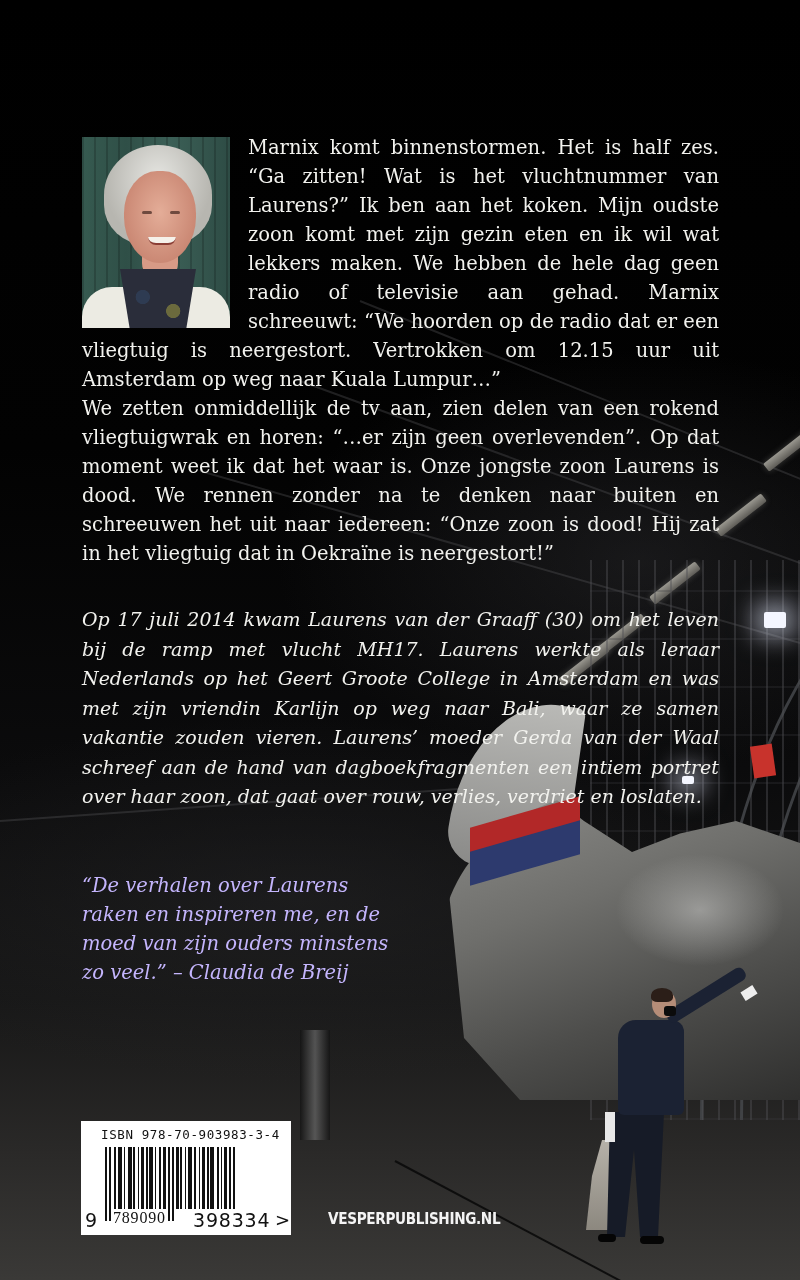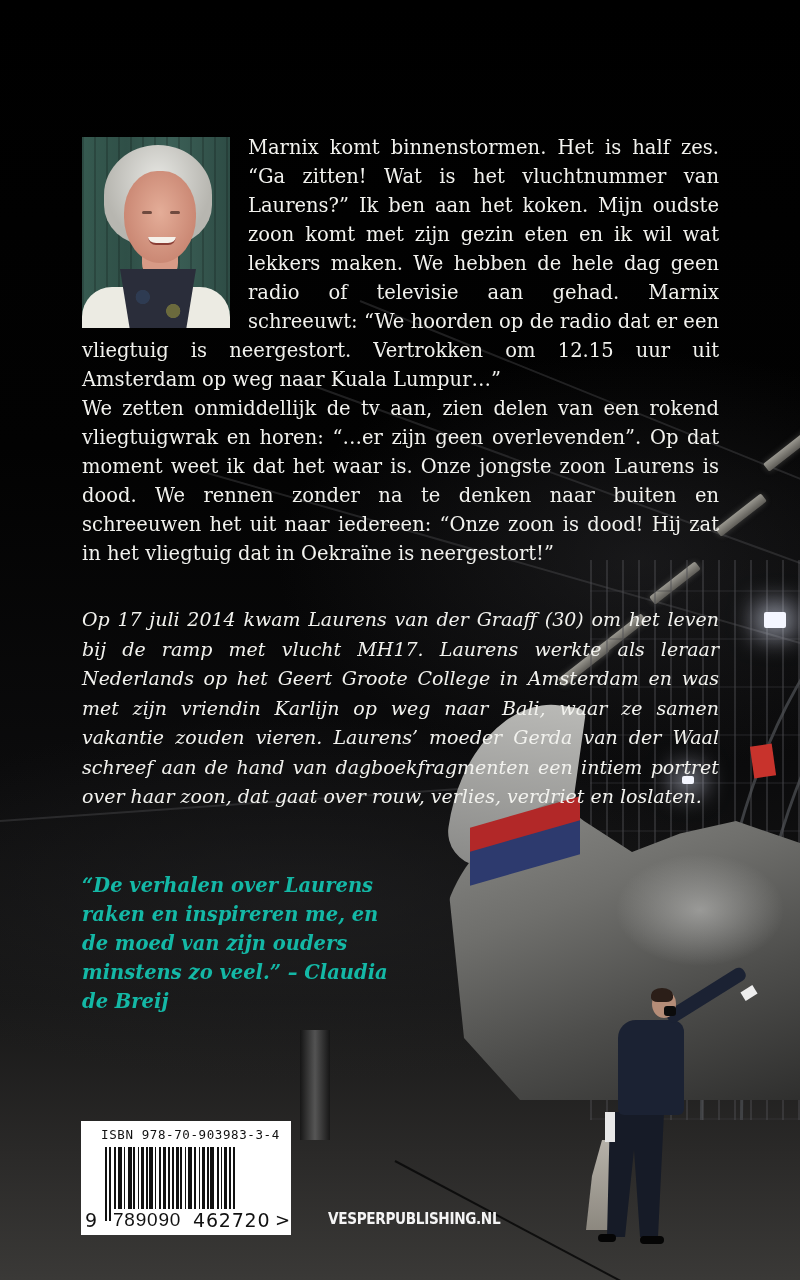"“De verhalen over Laurens raken" .quote { color: #14b8a6 -> #c4b5fd; font-weight: bold -> normal }
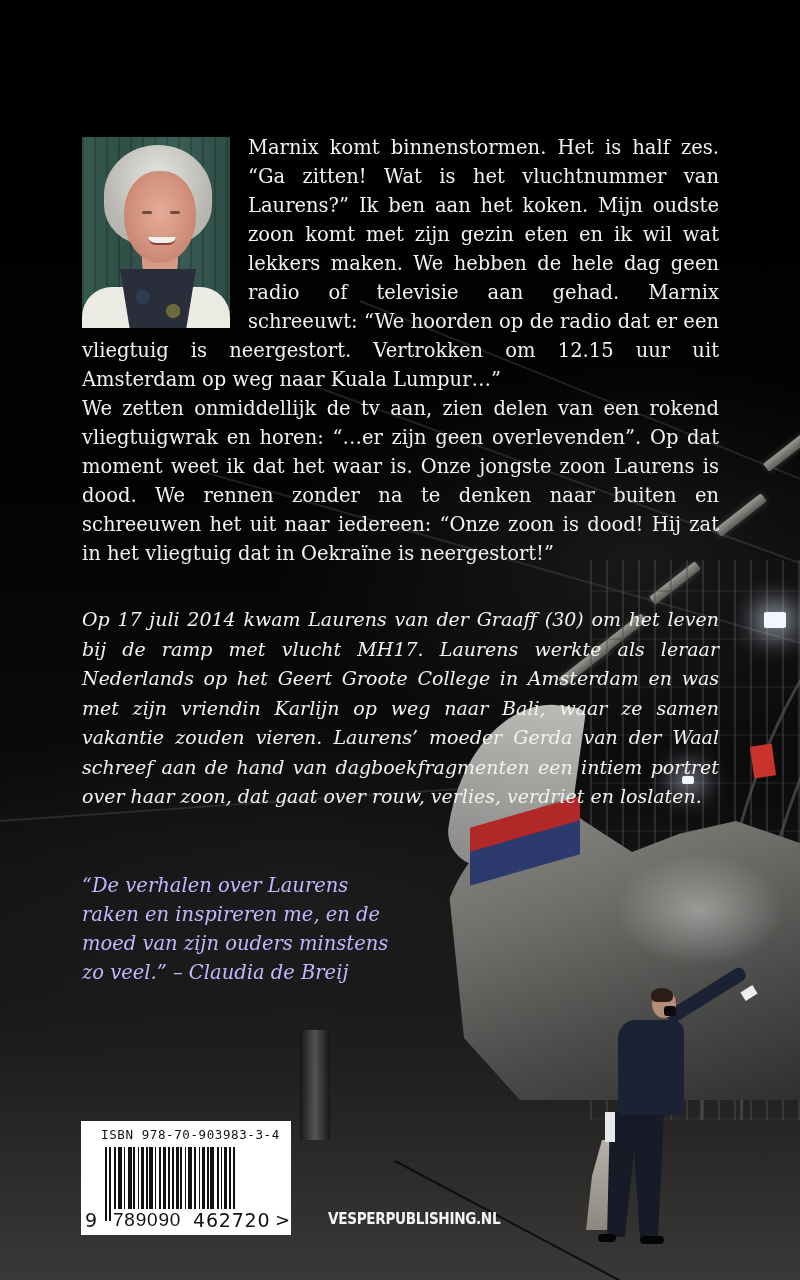"789090" .bc-digits-left { font-family: Liberation Sans, sans-serif -> Liberation Serif, serif; font-size: 19px -> 16px }
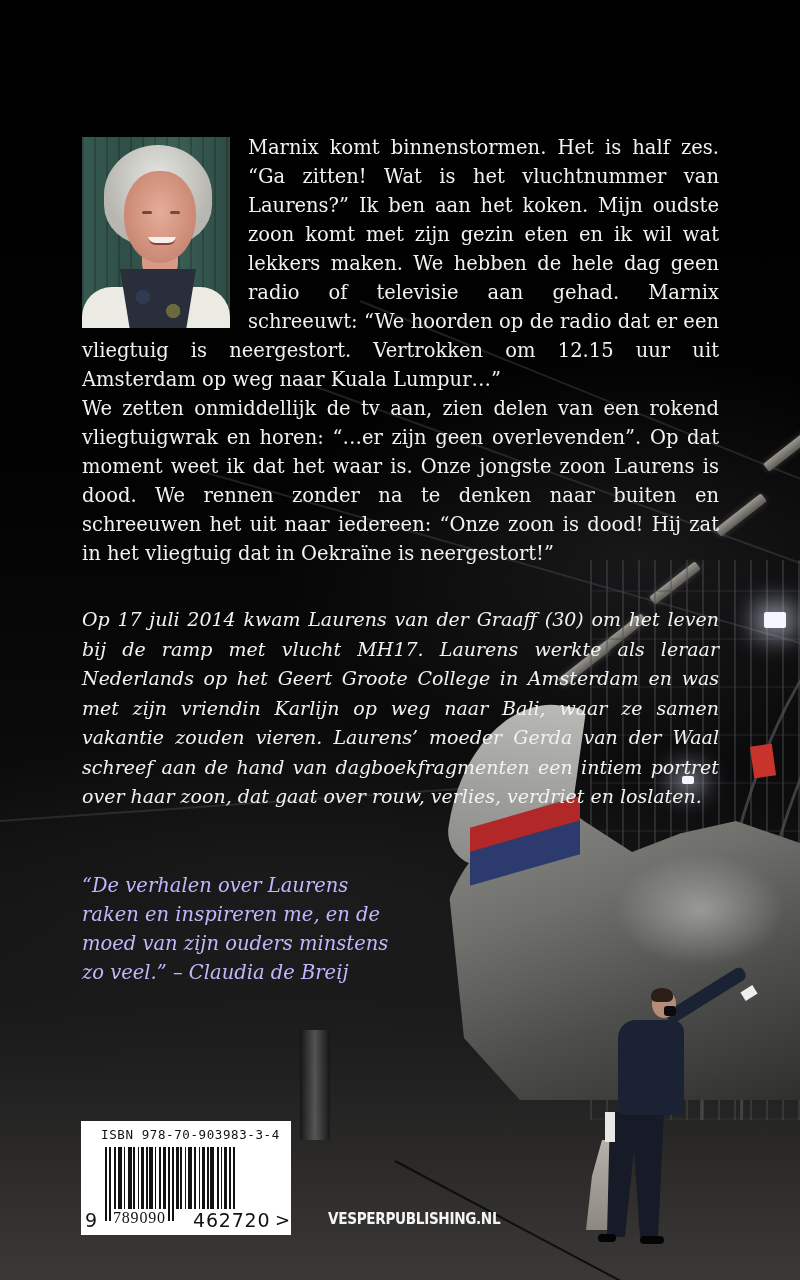"462720" div.bc-digits-right { text: 462720 -> 398334 }
